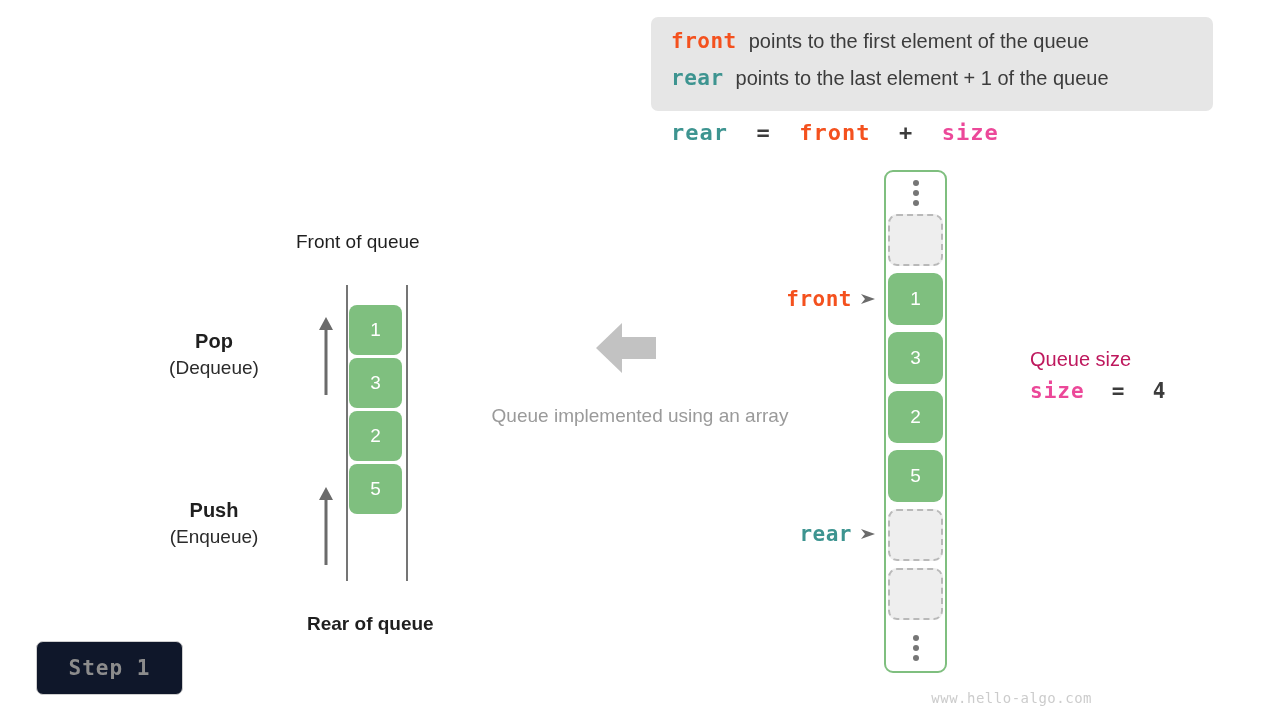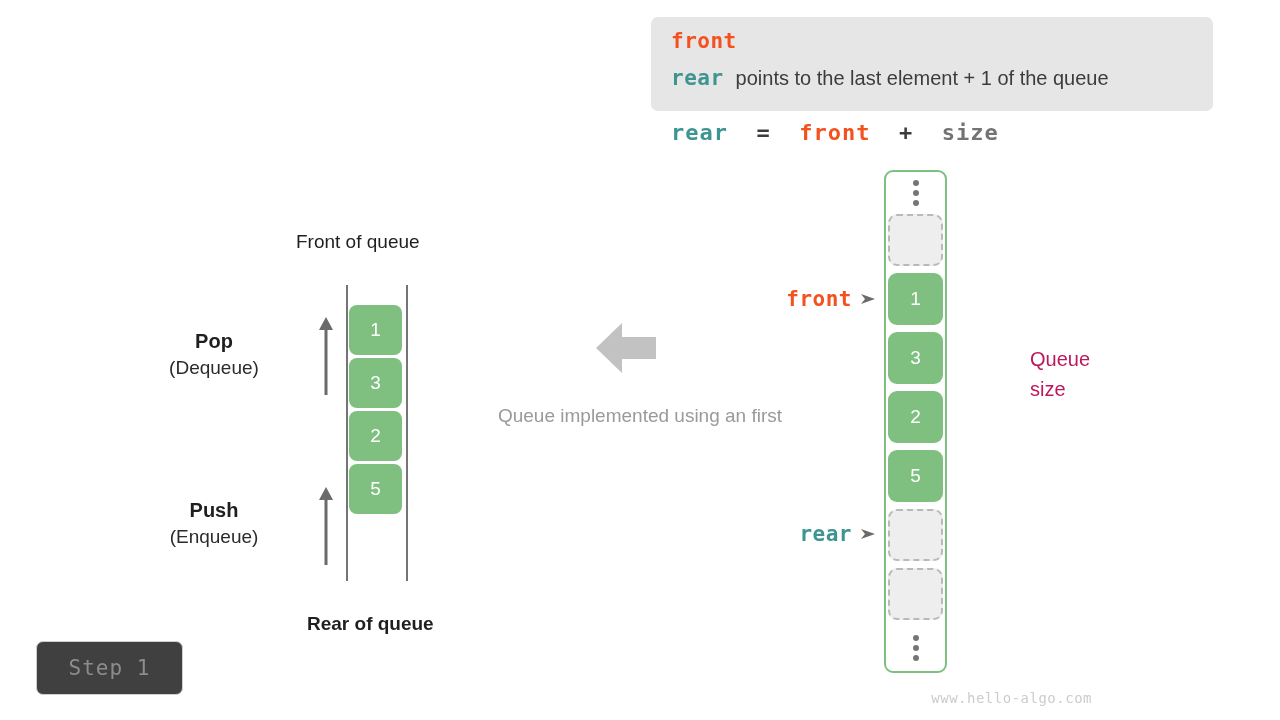"points to the first element" span.def-text { html: none -> <span>points to the first element of the queue</span> }
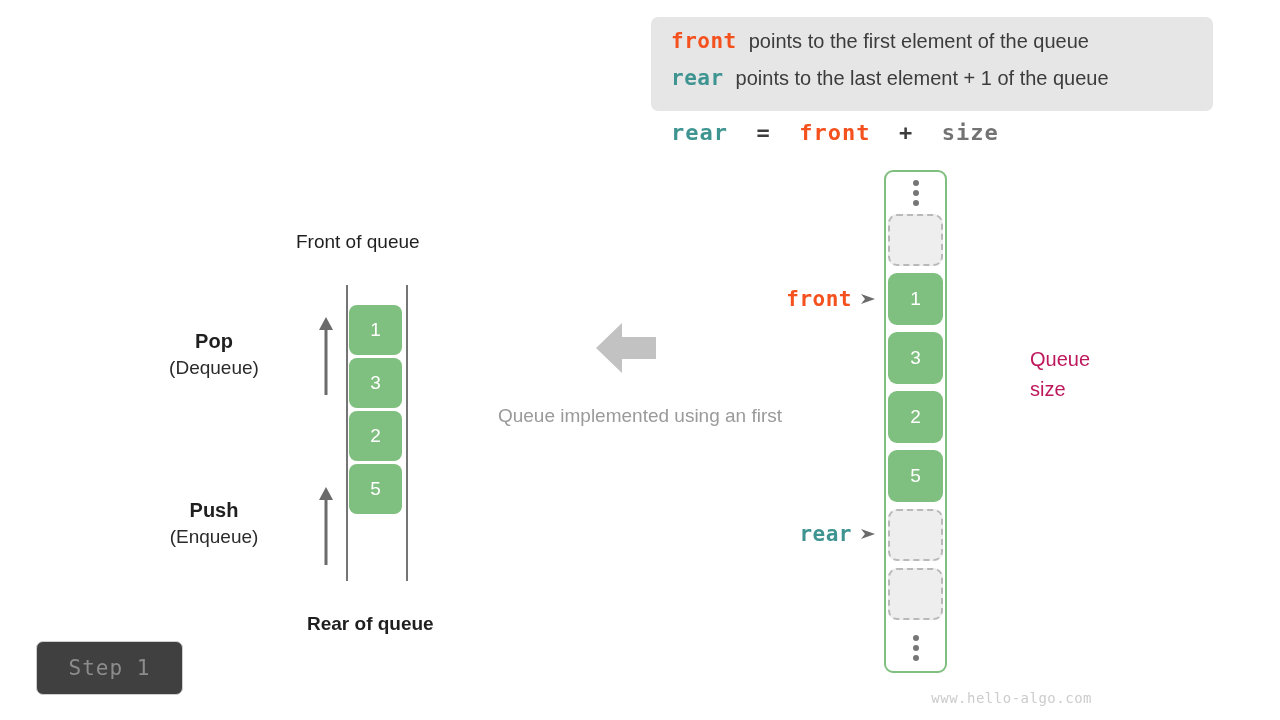"size" .kw-size { color: #737373 -> #ec4899 }
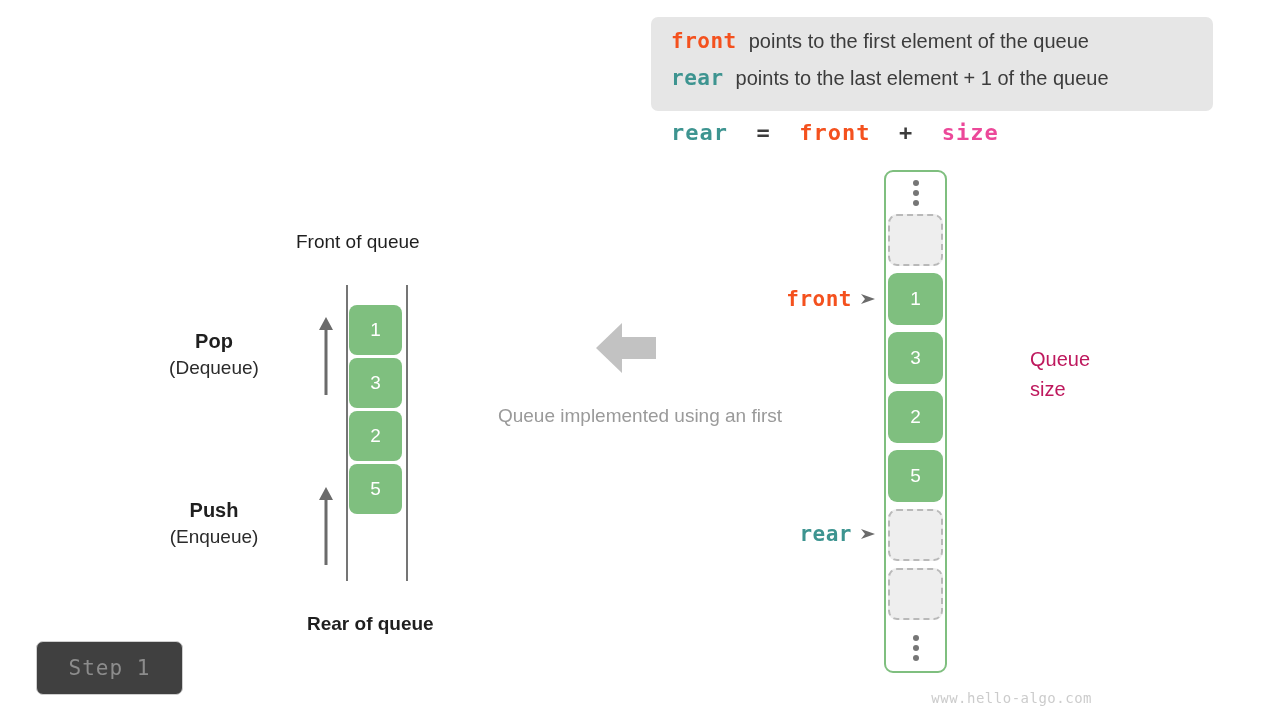"size = 4" div { html: none -> <div><span>size</span><span> = </span><span>4</span></div> }
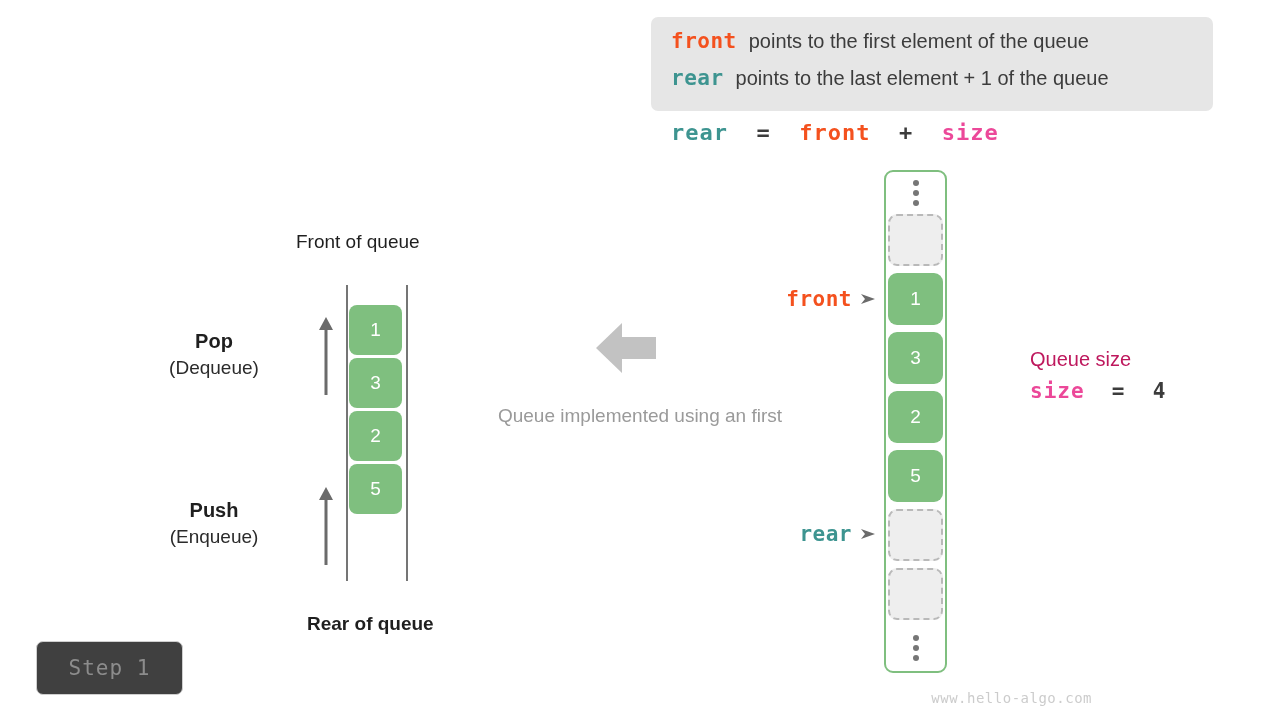"Queue implemented using an first" div { text: first -> array }
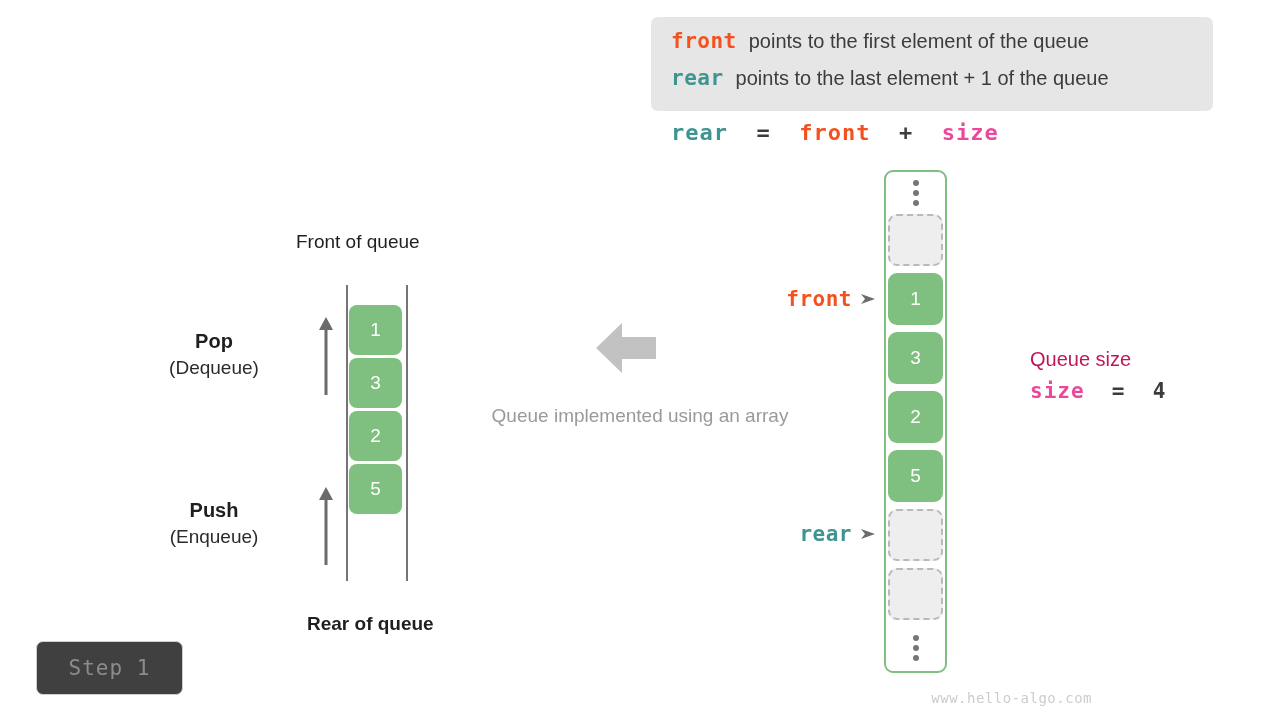"Step 1" #step-badge { background: #404040 -> #0f172a; font-weight: normal -> bold }
